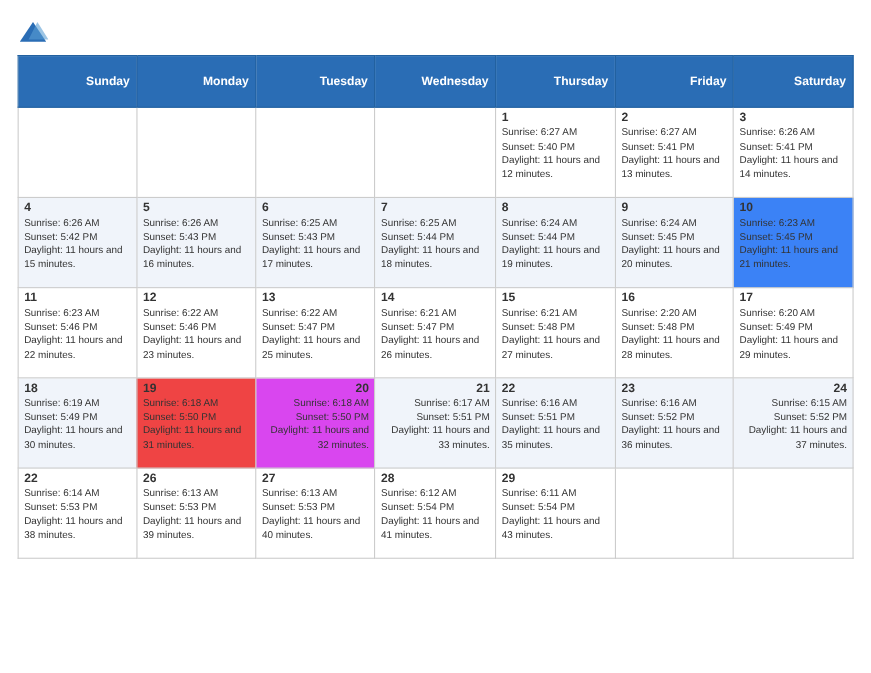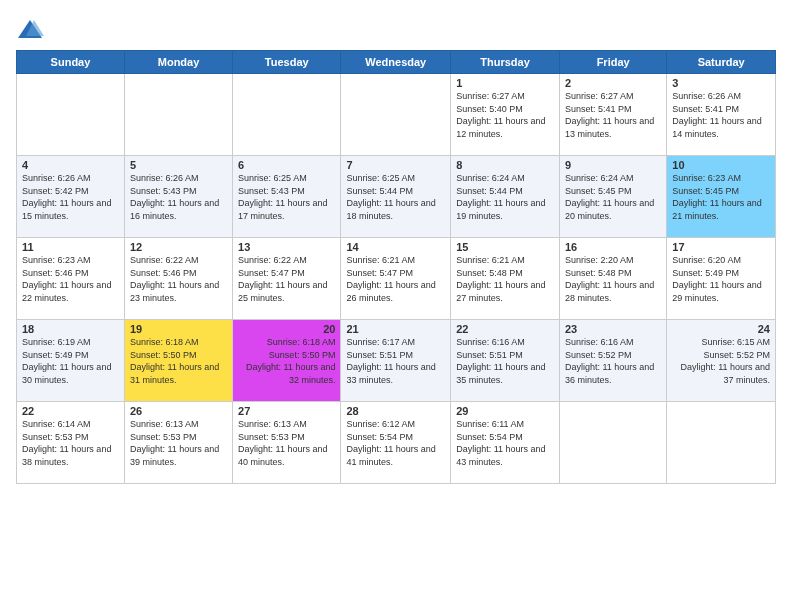"Sunday" .calendar th { padding: 5px 6px -> 17px 6px; text-align: center -> right }
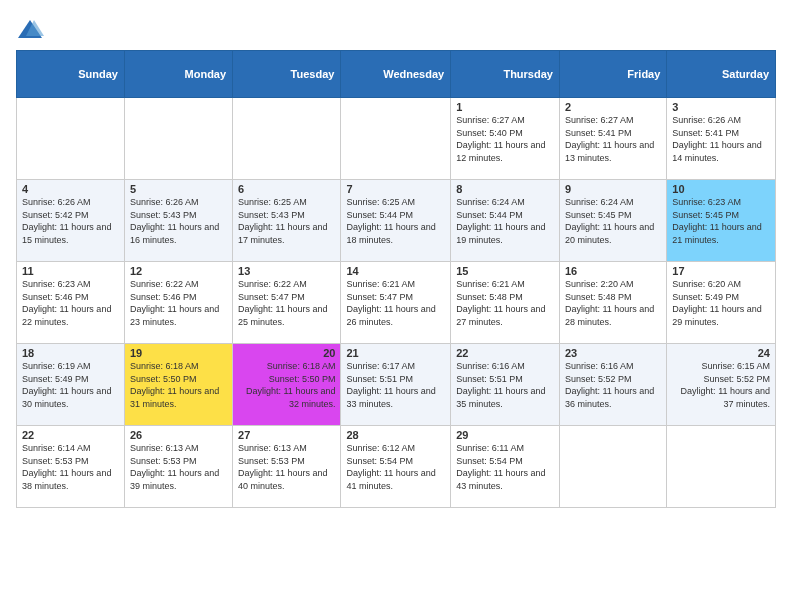"10" td { background: #7dd3fc -> #3b82f6 }
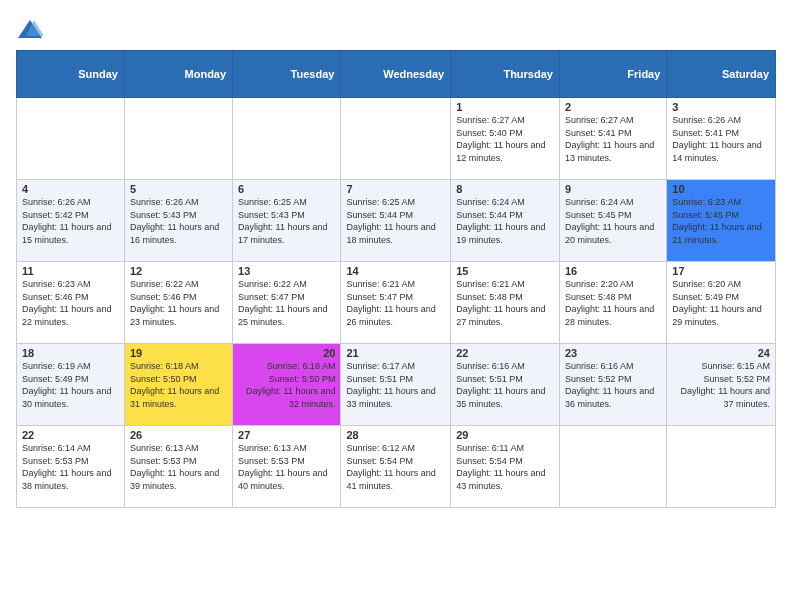"19" td { background: #fde047 -> #ef4444 }
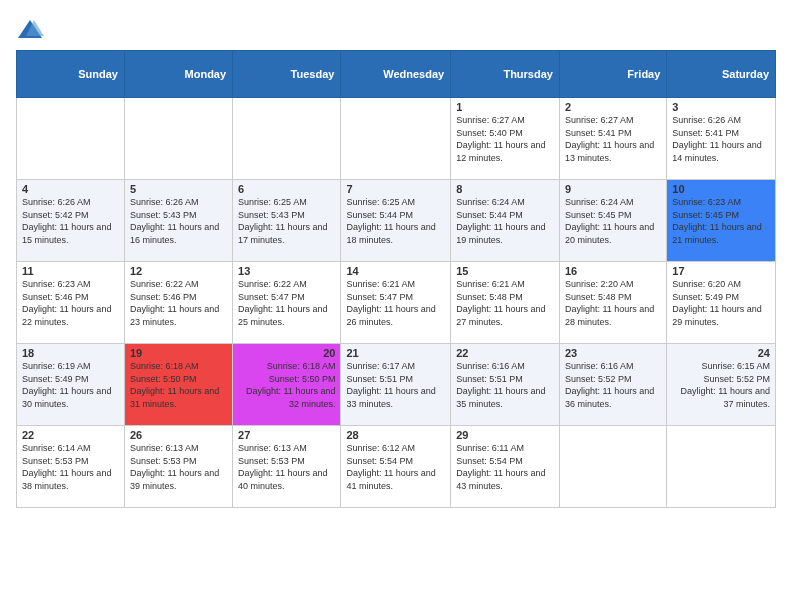"21" td { text-align: none -> right }
